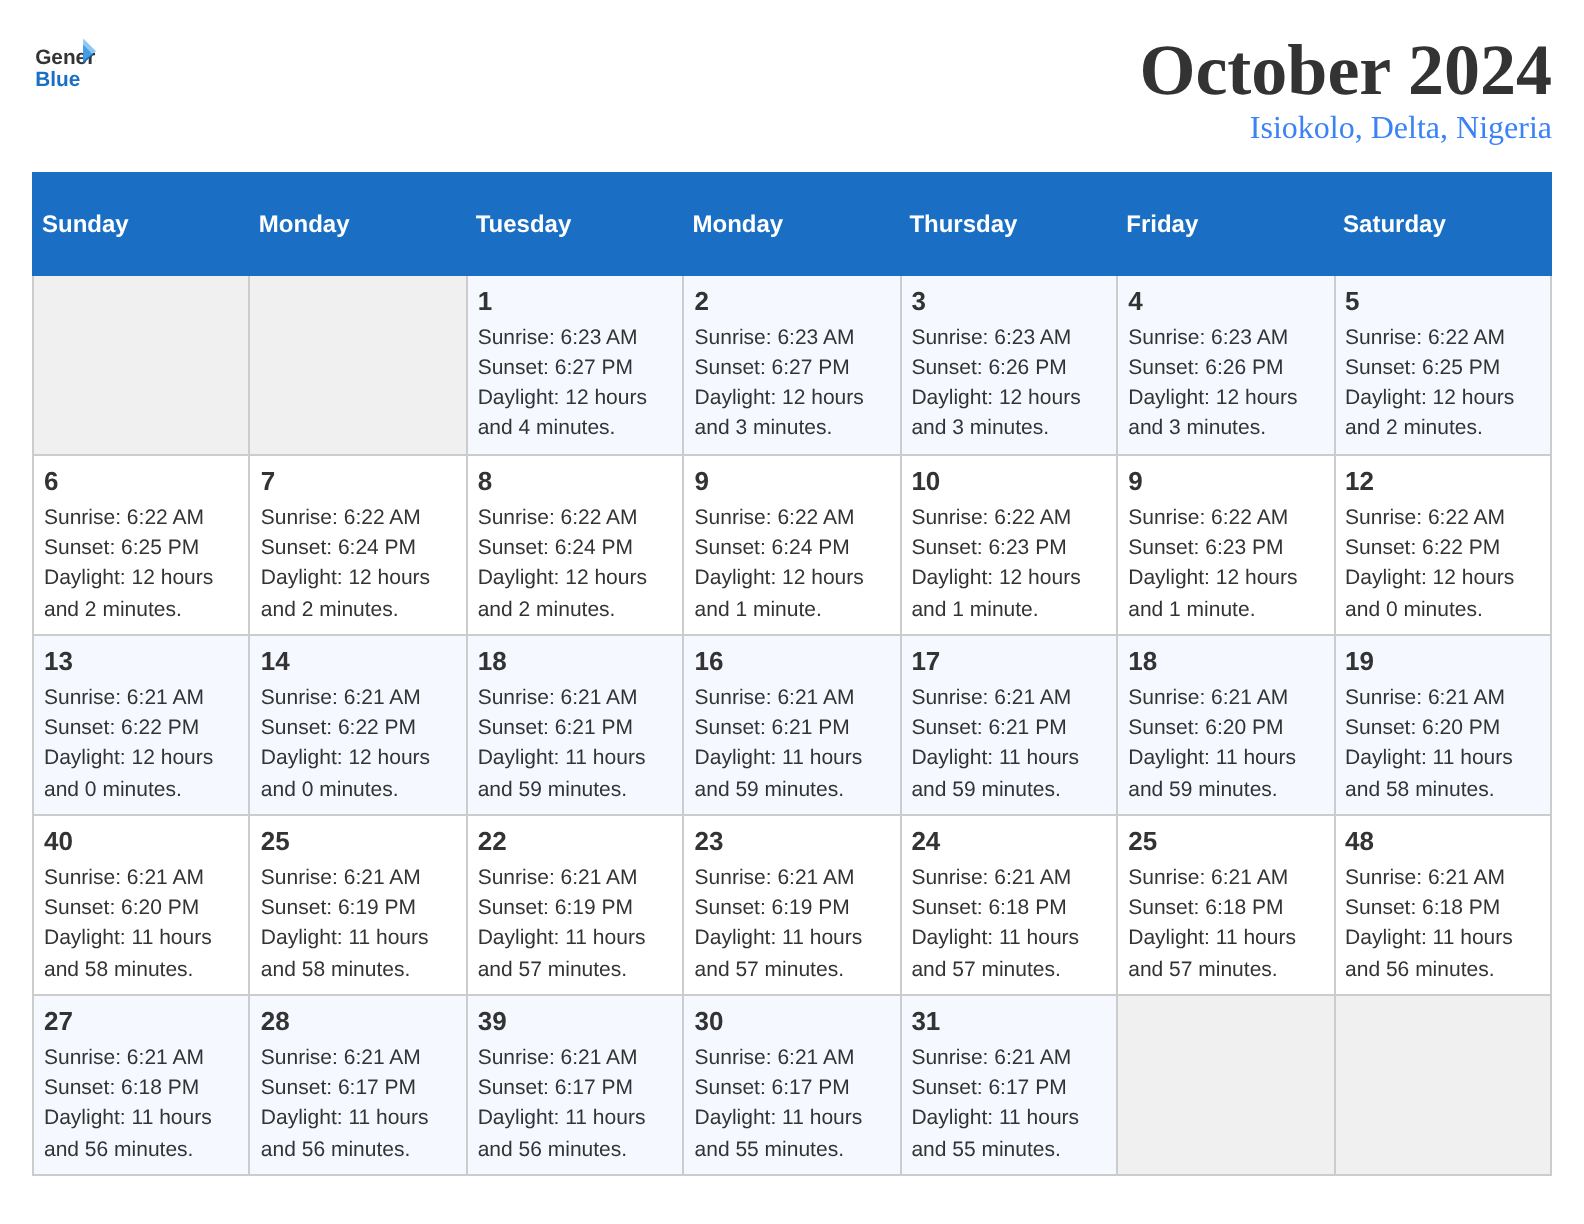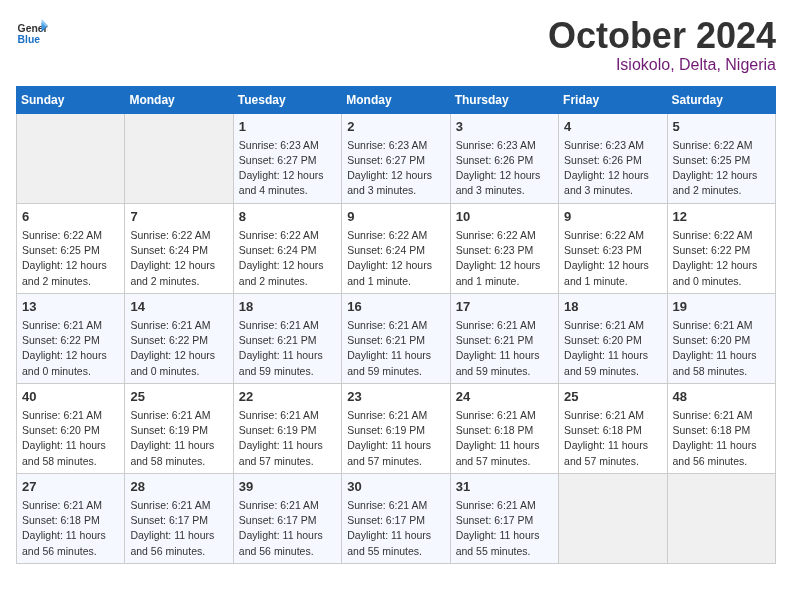"October 2024" .title-block { font-family: none -> Liberation Serif, serif }
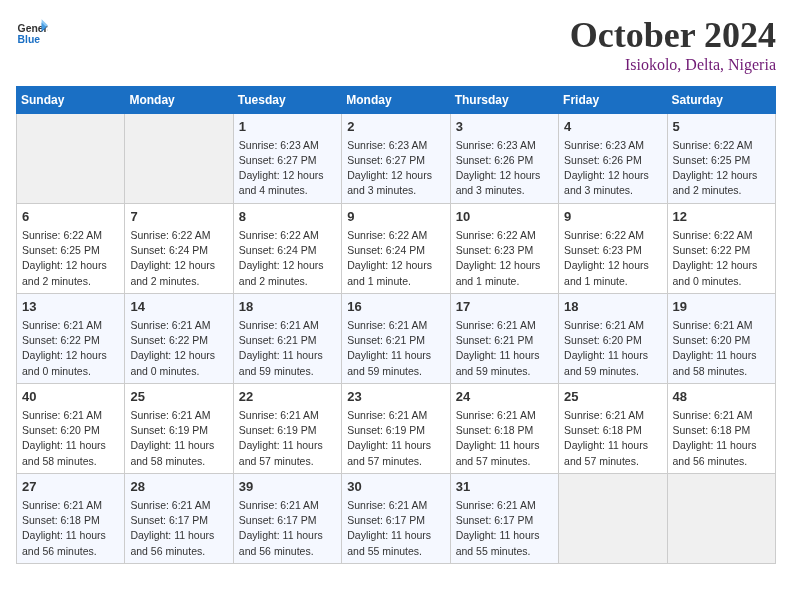"Isiokolo, Delta, Nigeria" .calendar-subtitle { color: #701a75 -> #3b82f6 }
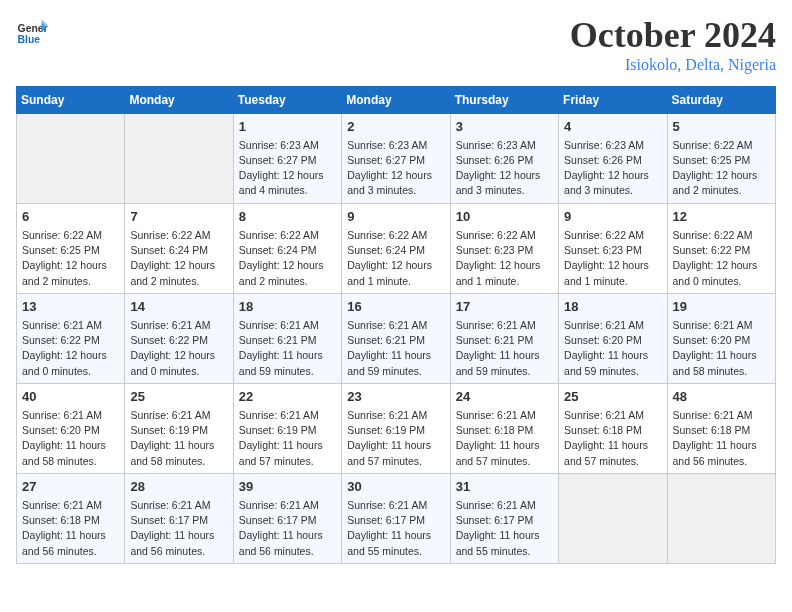"Sunday" thead tr th { padding: 6px 4px -> 18px 4px }
